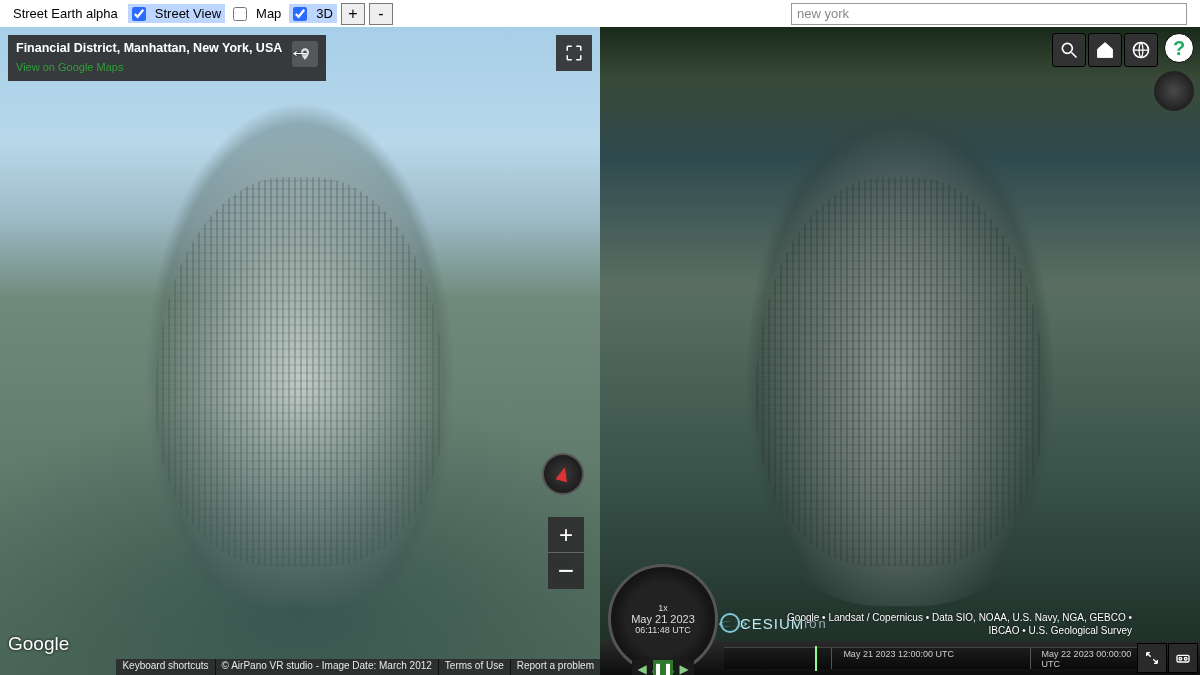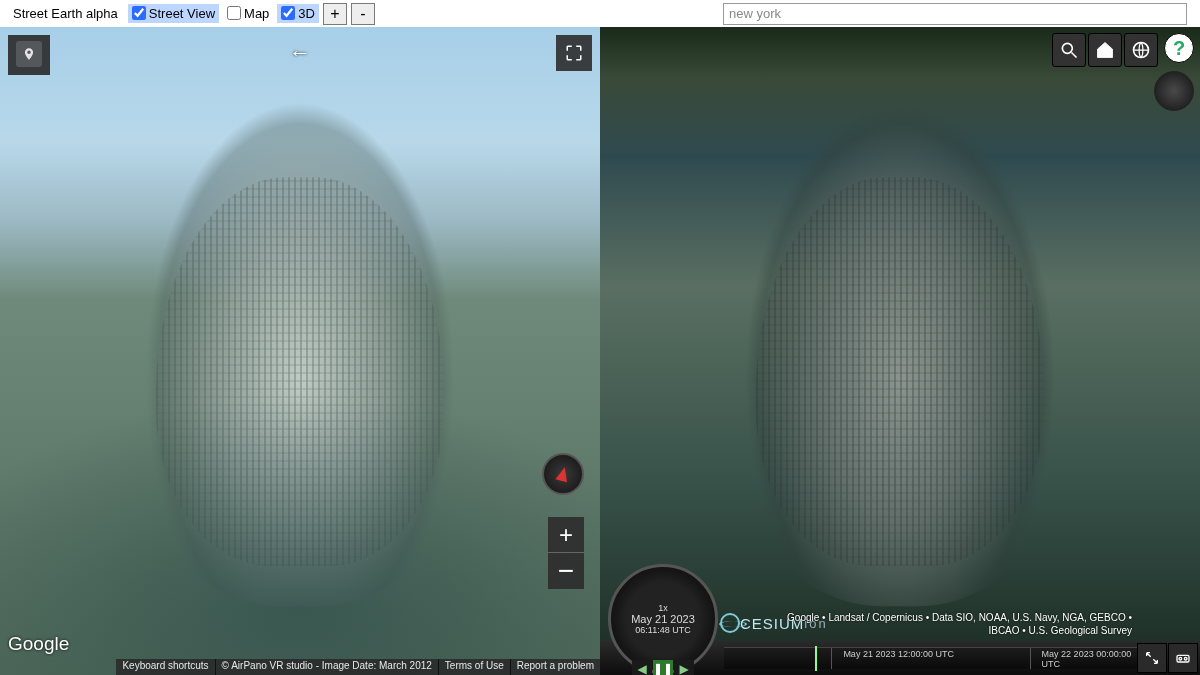"Street View" .tog { align-items: flex-start -> center; gap: 3px -> 9px }
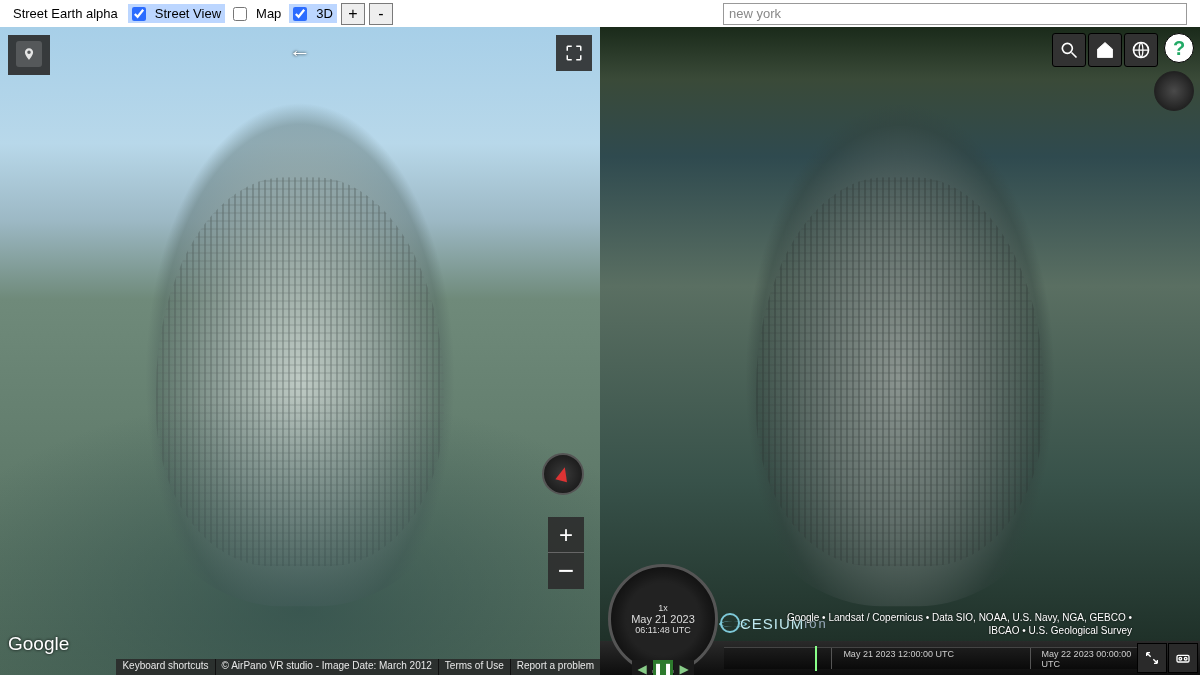"new york" .search input { width: 464px -> 396px }
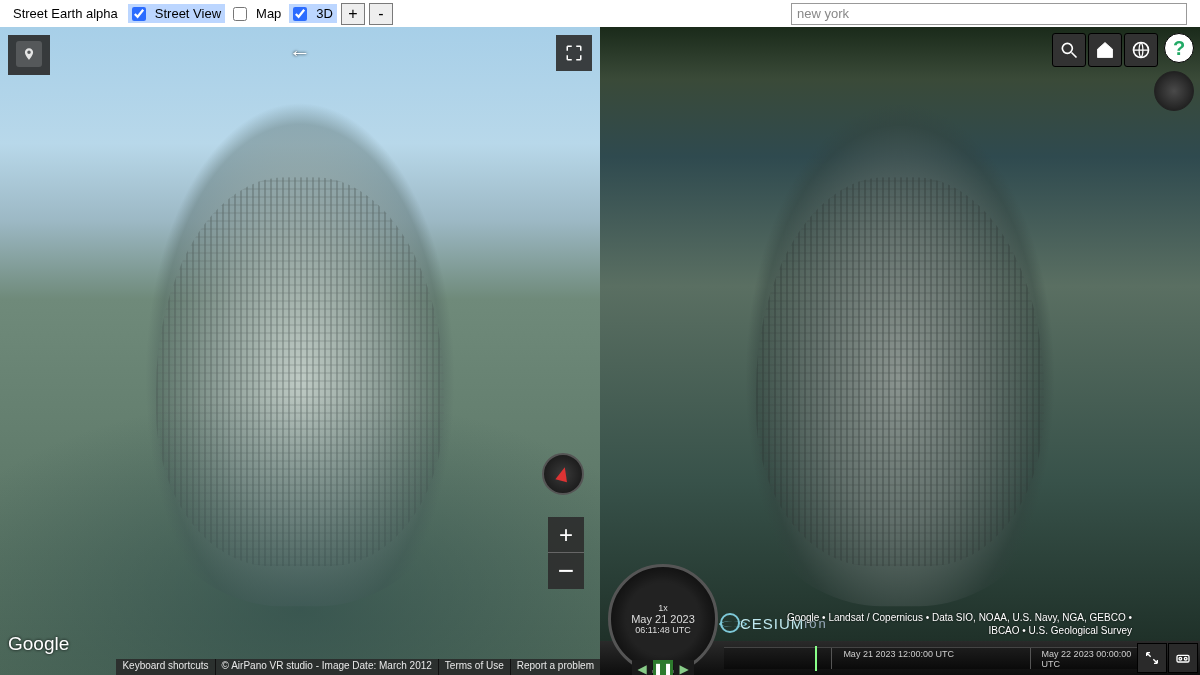"Financial District, Manhattan, New York," div { html: none -> <div> <div>Financial District, Manhattan, New York, USA</div> <a>View on Google Maps</a> </div> }
